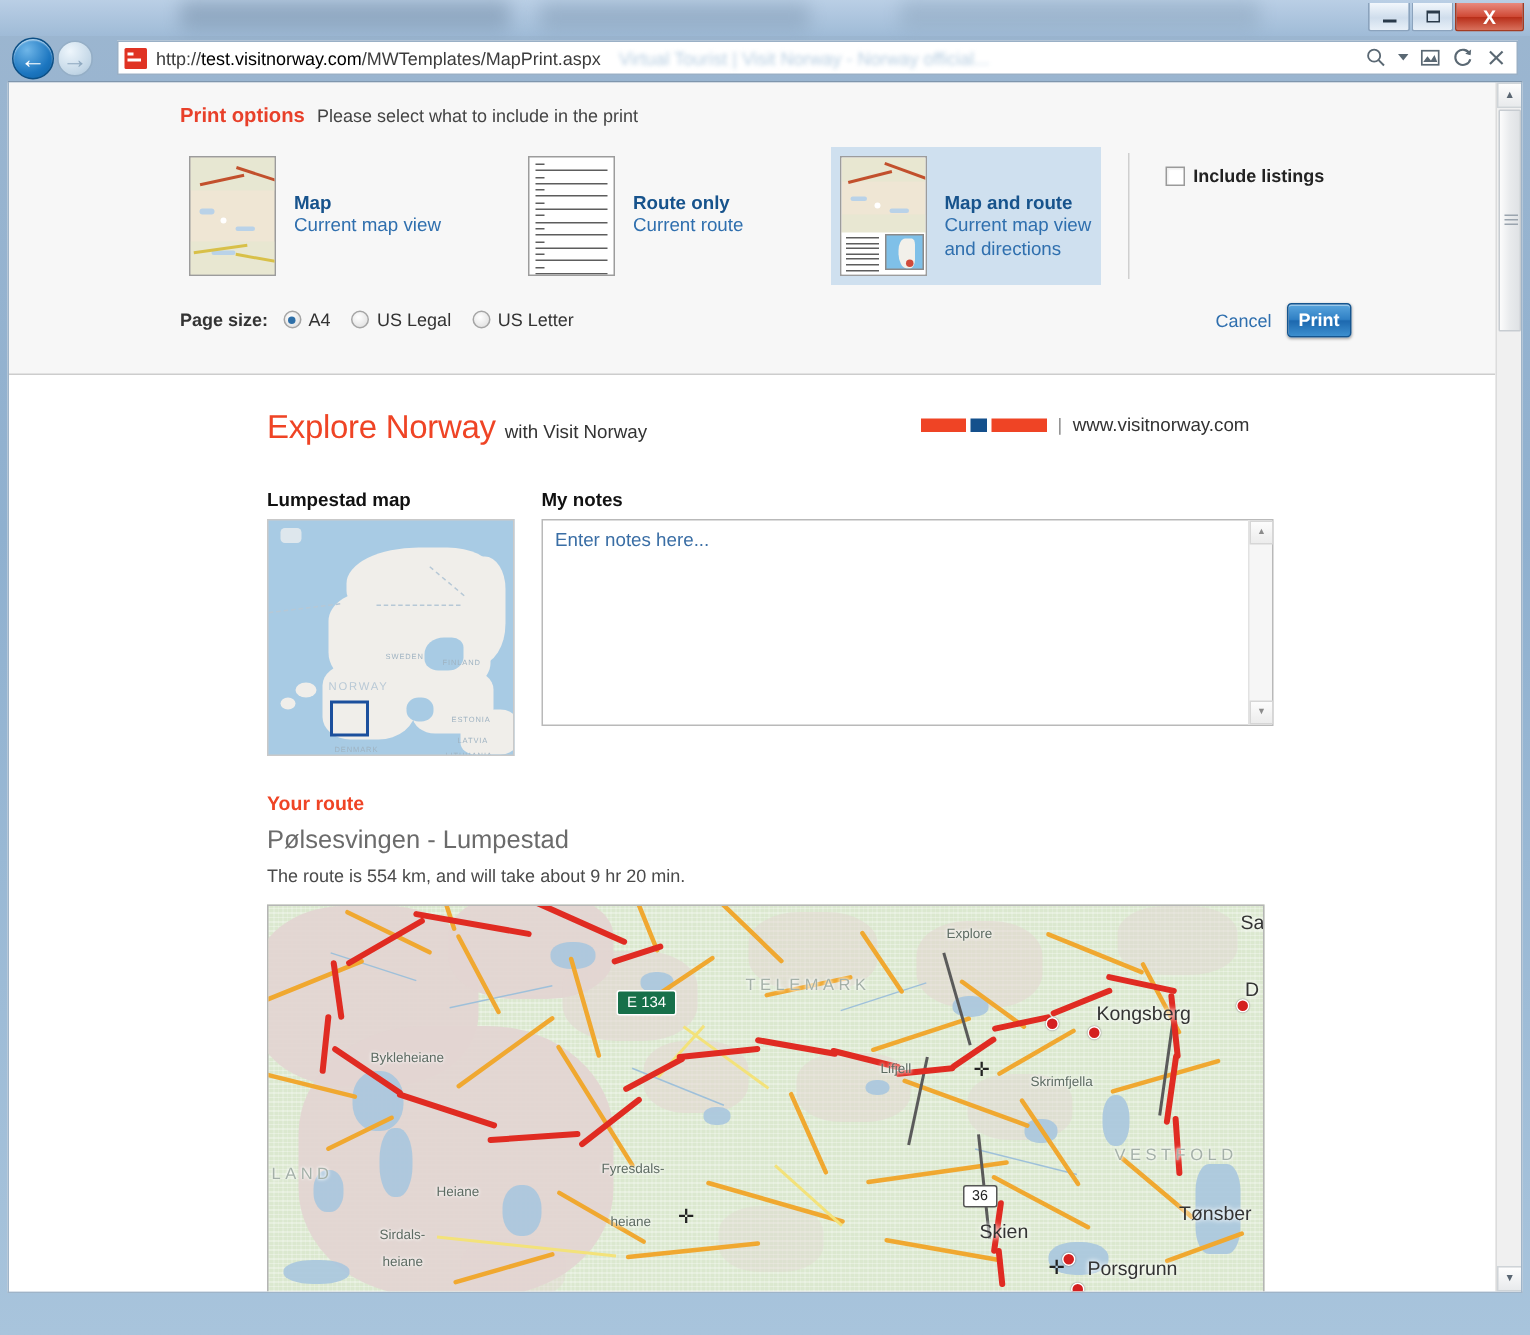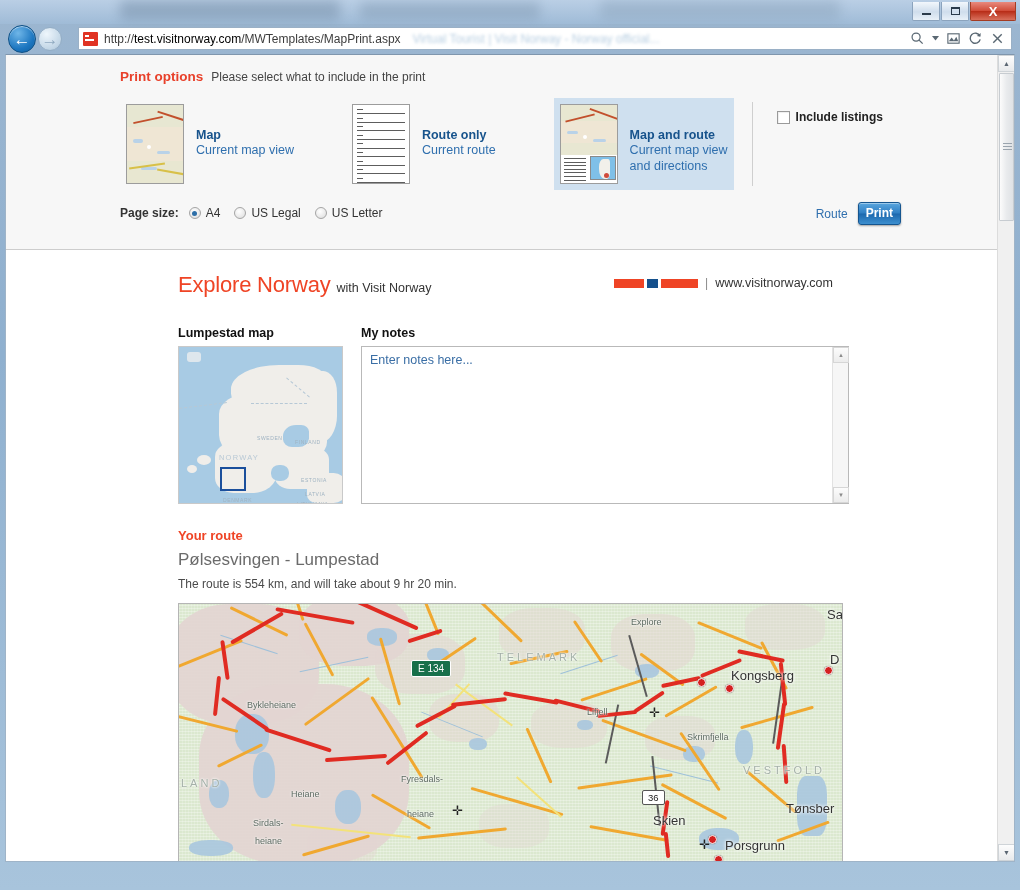"Route" span.cancel-link { text: Route -> Cancel }
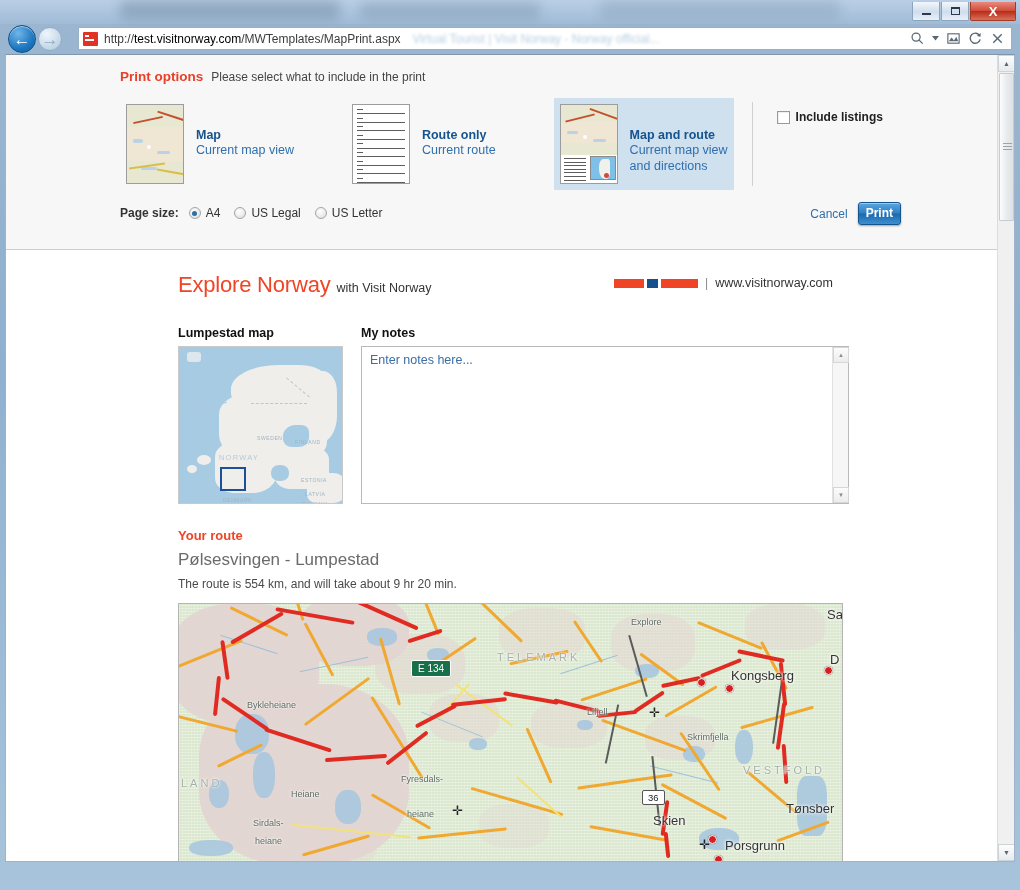"Enter notes here..." .notes-box { height: 158px -> 138px }
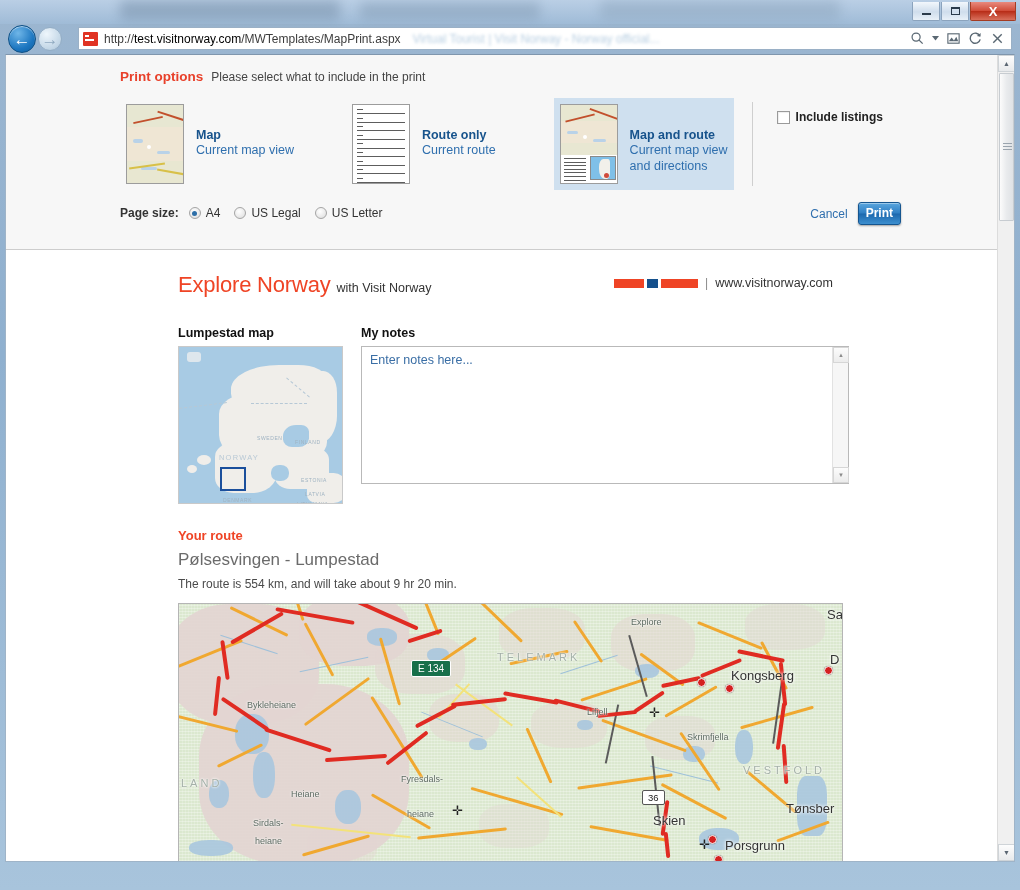"Skrimfjella" div.map-lbl { top: 128px -> 112px }
